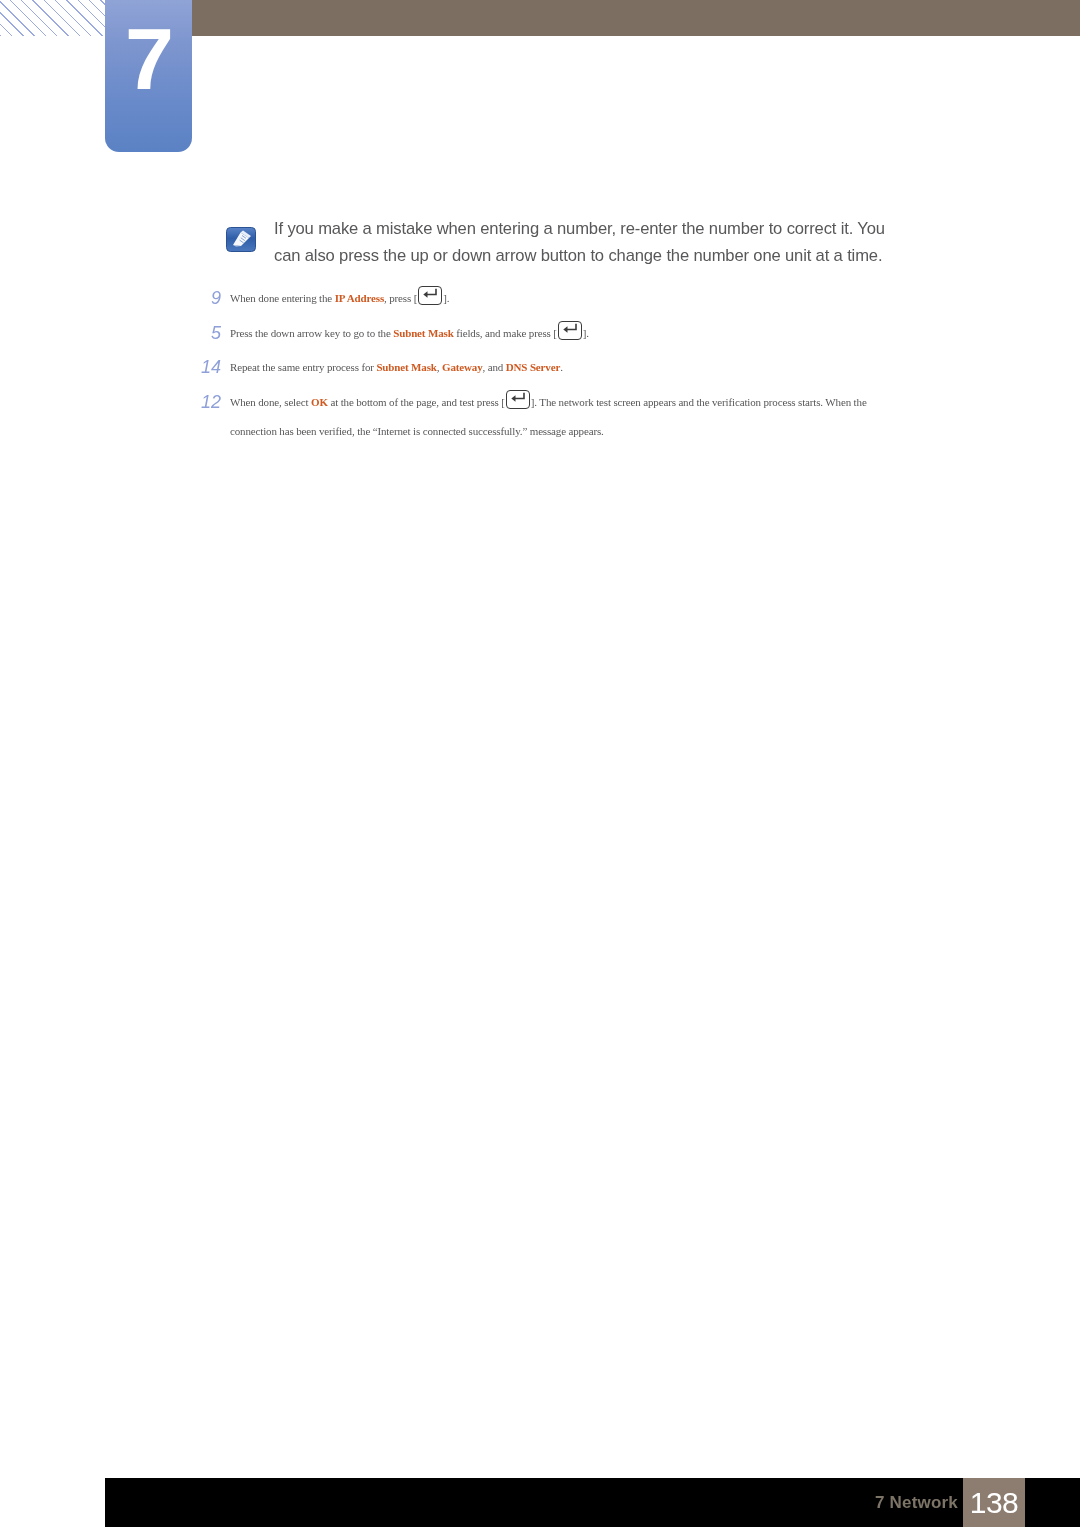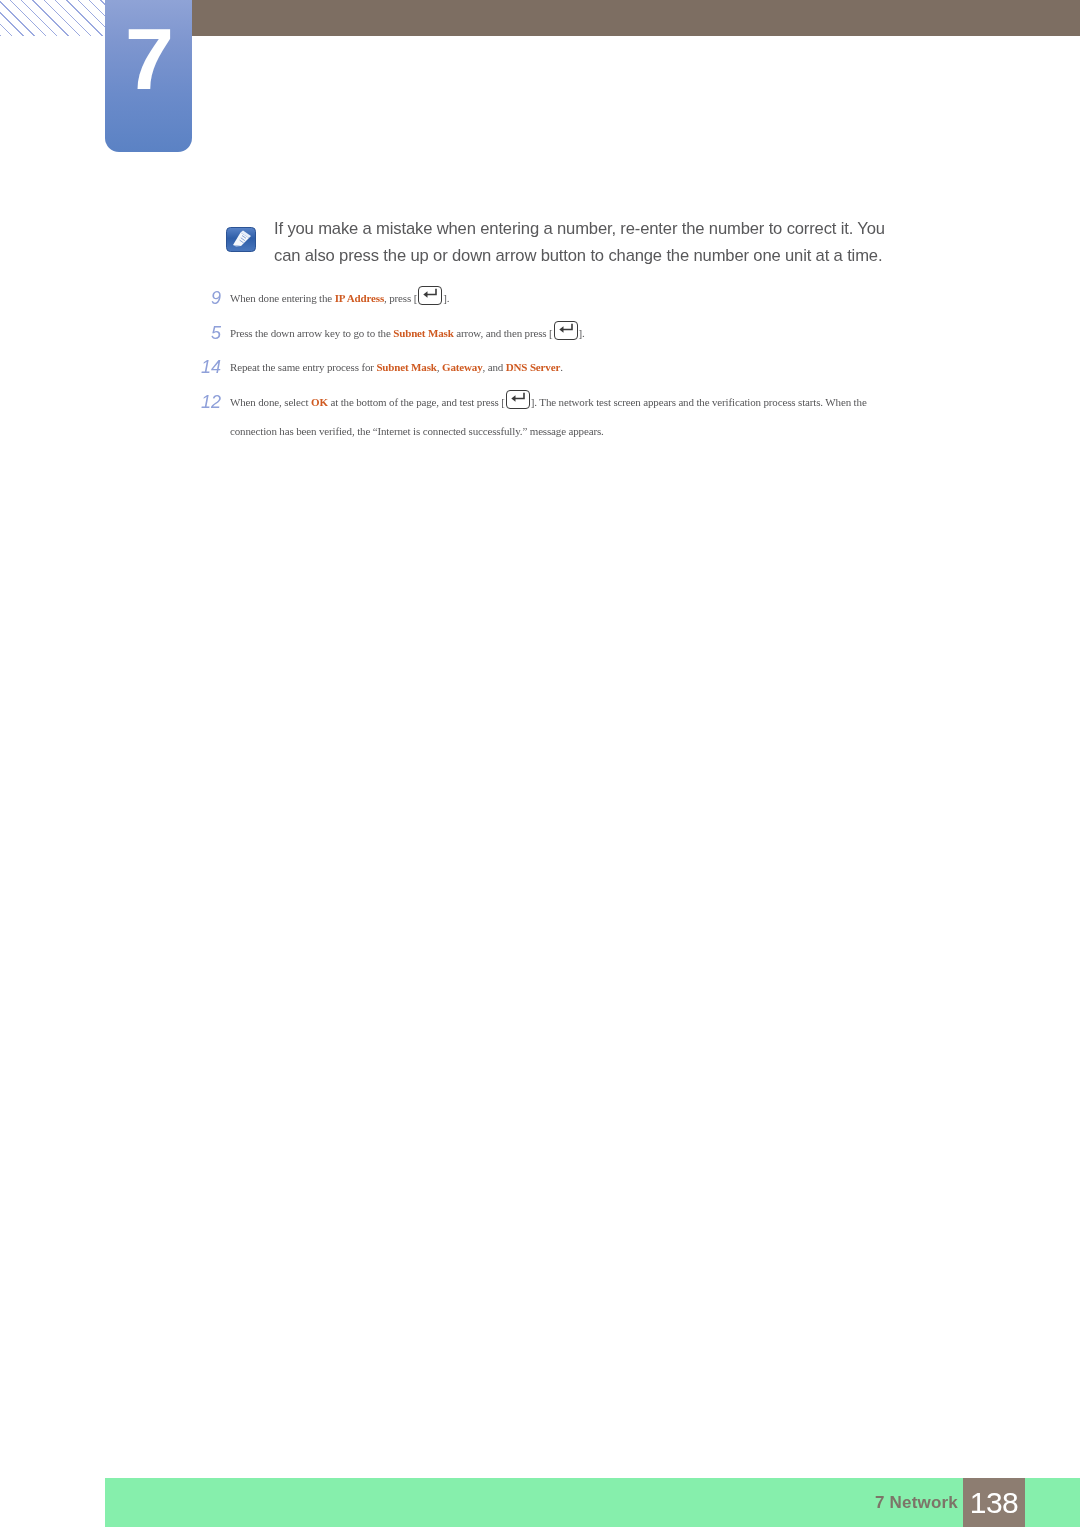"arrow, and then press [" span { text: arrow, and then -> fields, and make }
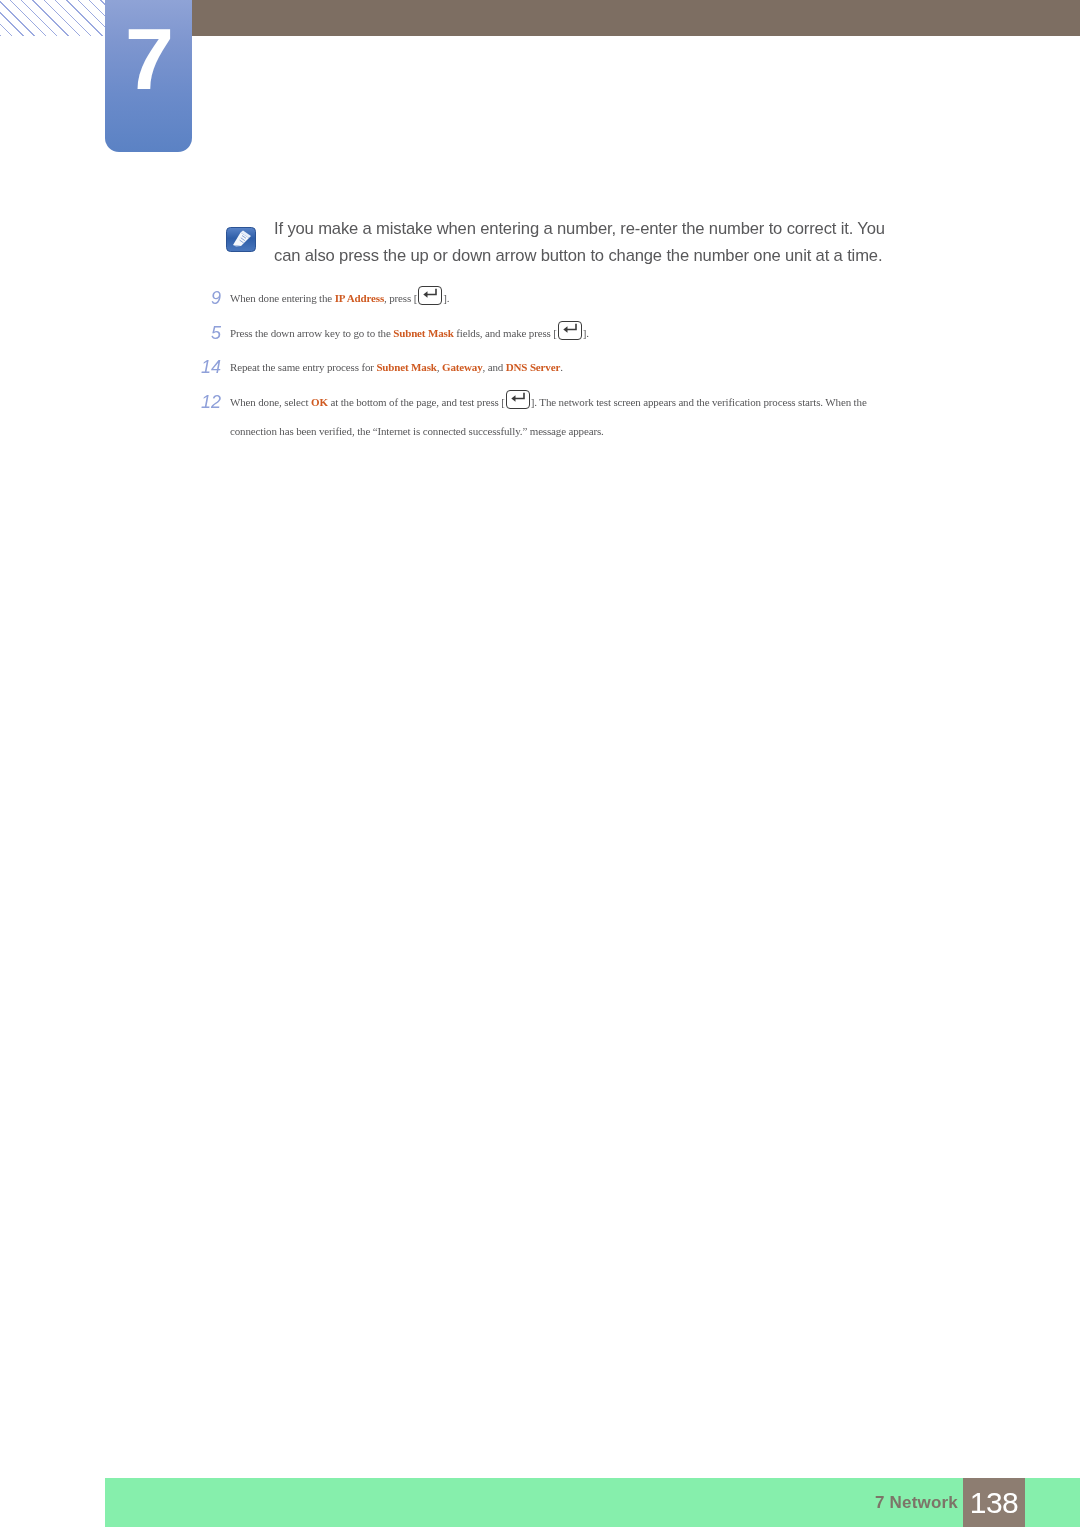"7 Network" #page-footer { background: #86efac -> #000000 }
